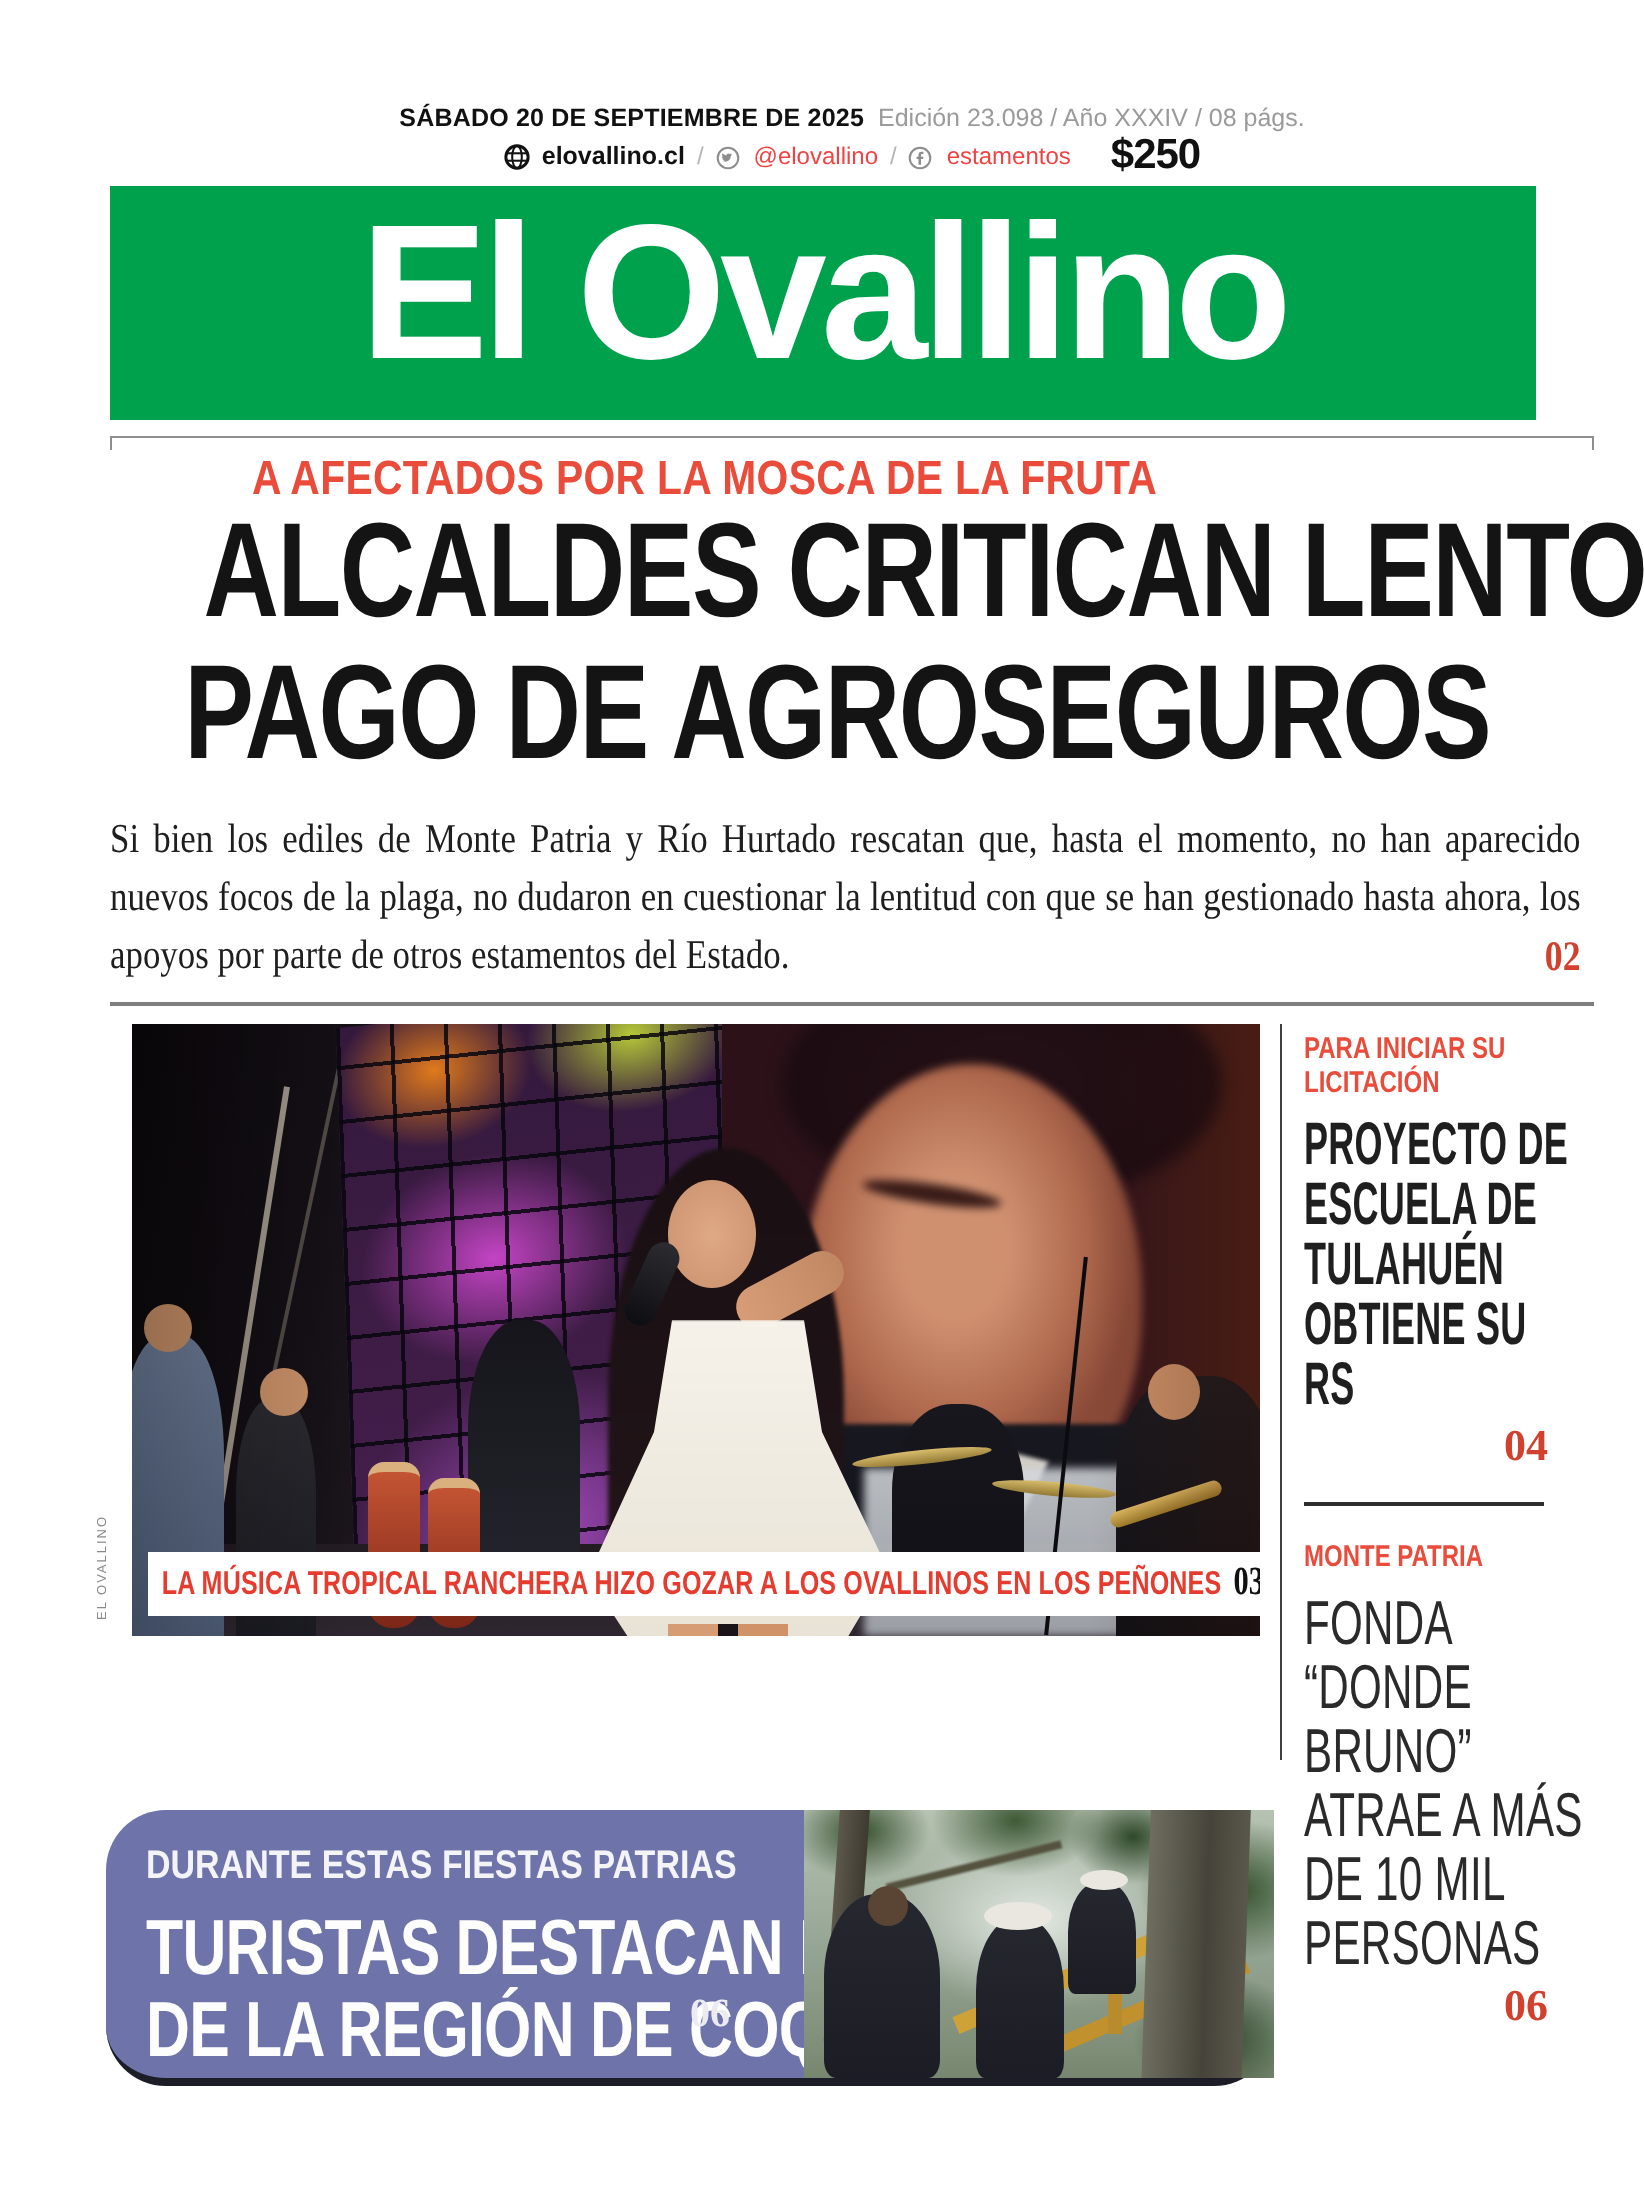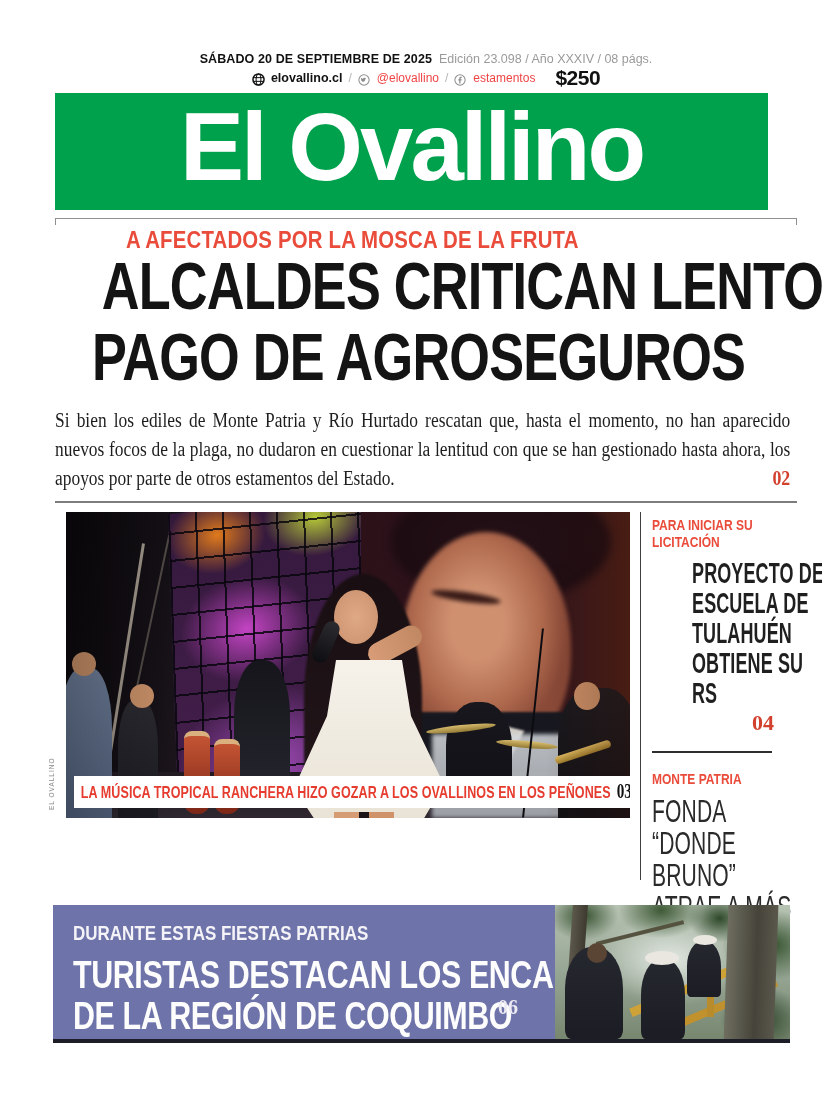"PROYECTO DE ESCUELA DE TULAHUÉN" .sb-head1 { margin-left: 40px -> none }
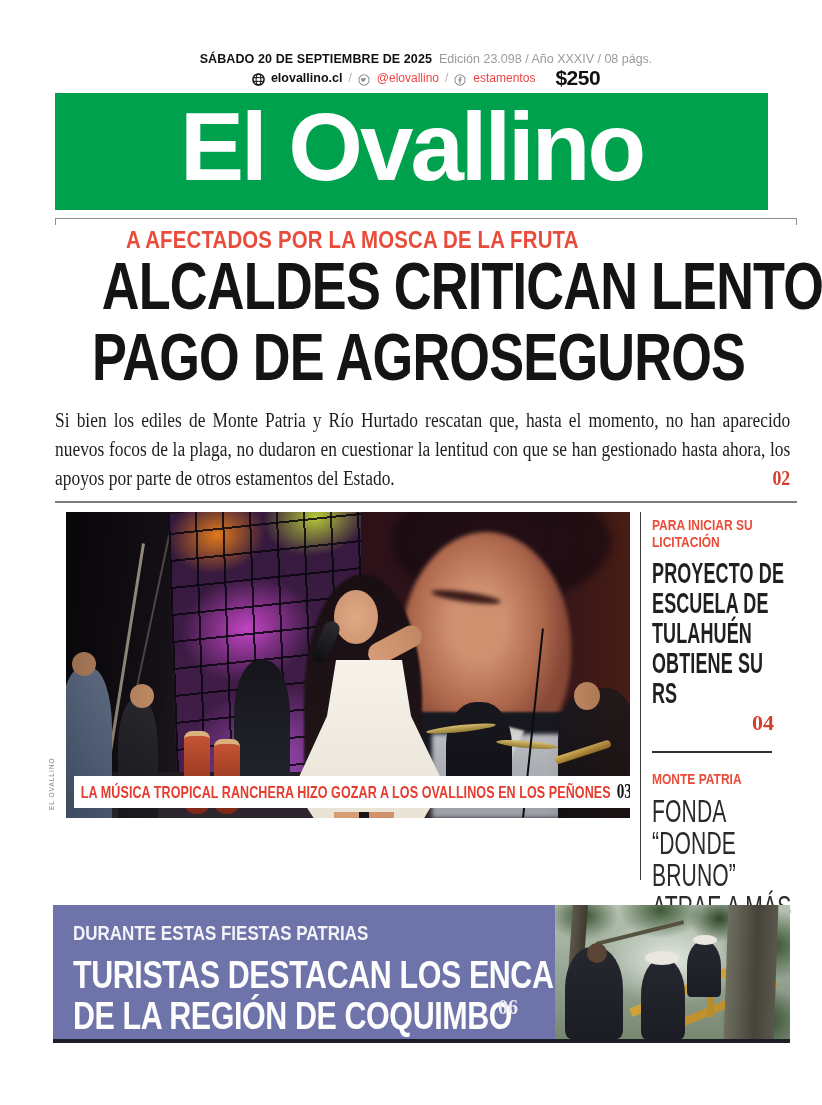"DURANTE ESTAS FIESTAS PATRIAS" .banner { border-radius: none -> 30px; width: 737px -> 584px }
